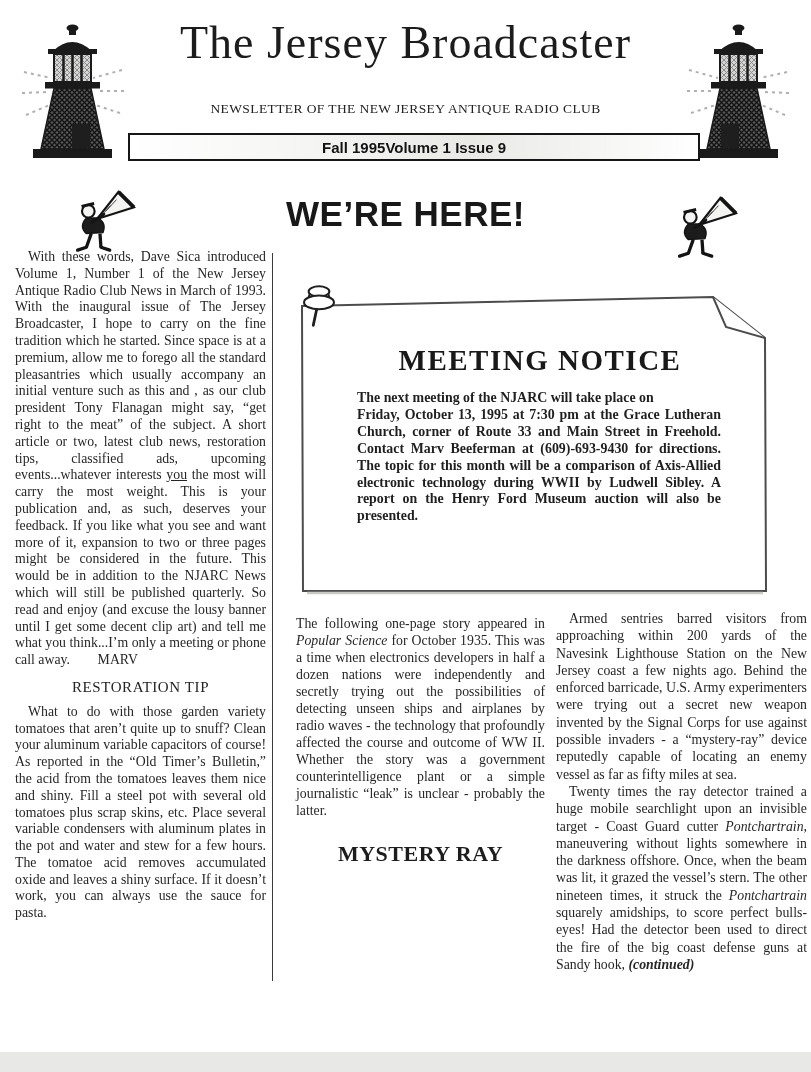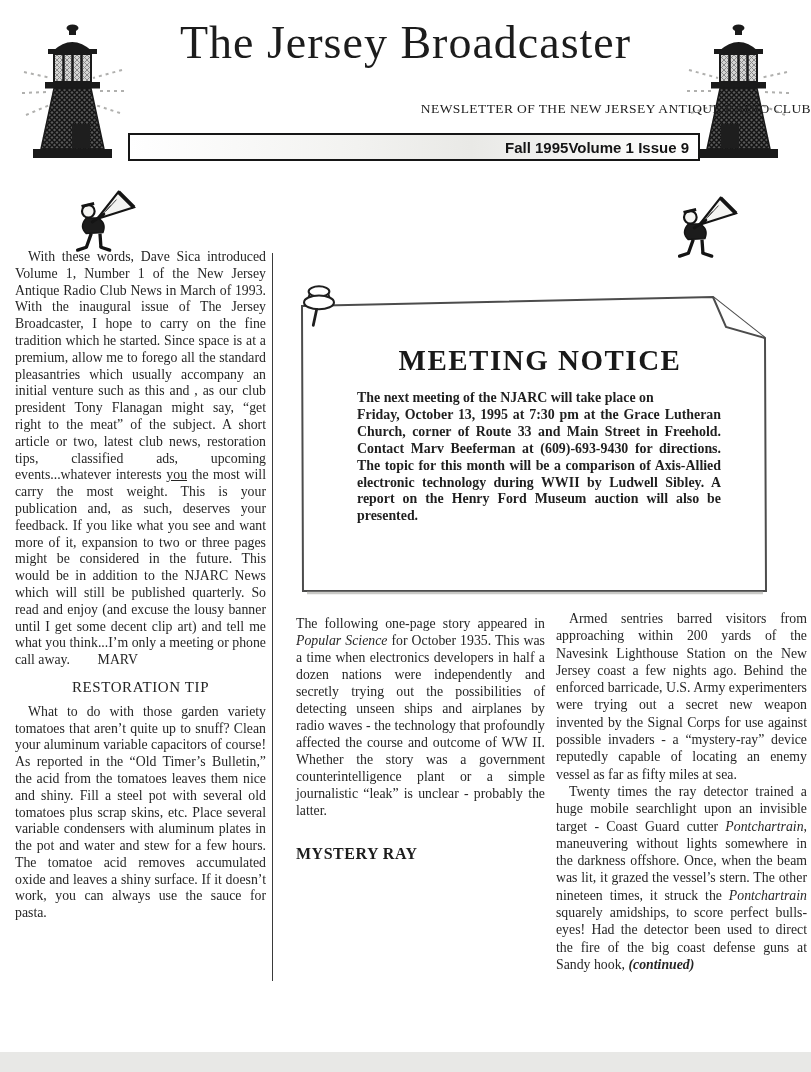"NEWSLETTER OF THE NEW JERSEY" .masthead-subtitle { text-align: right -> center }
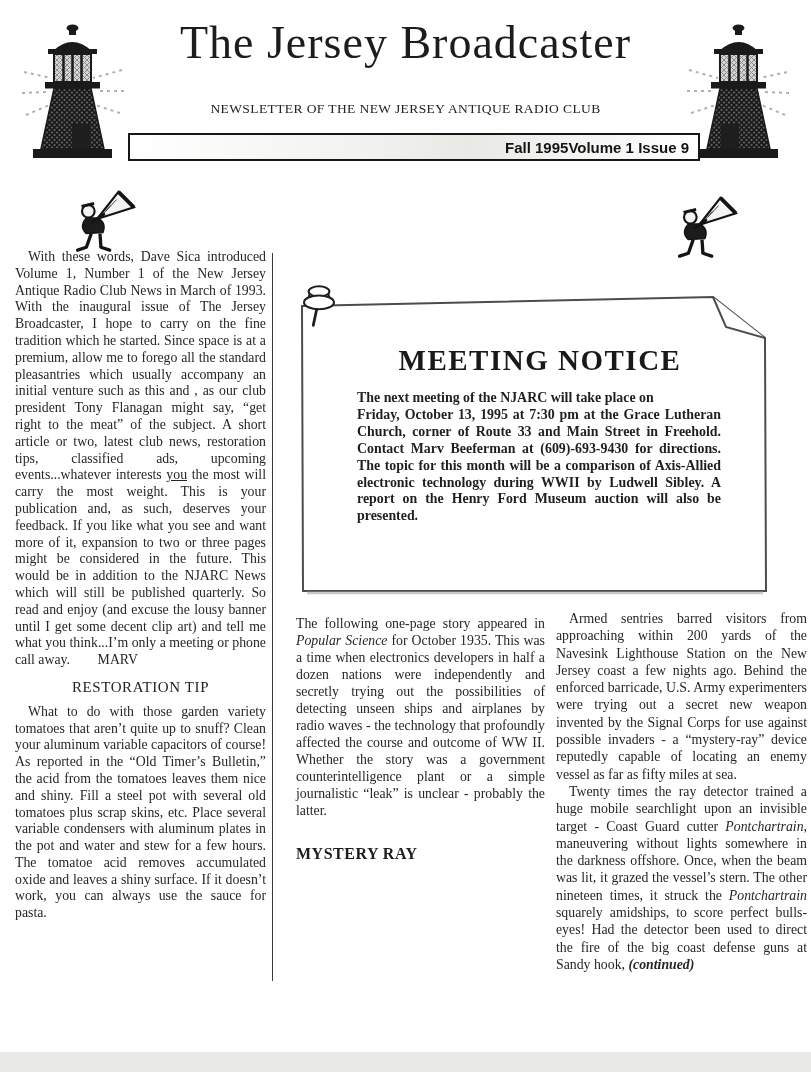"Fall 1995" .issue-bar { justify-content: flex-end -> center }
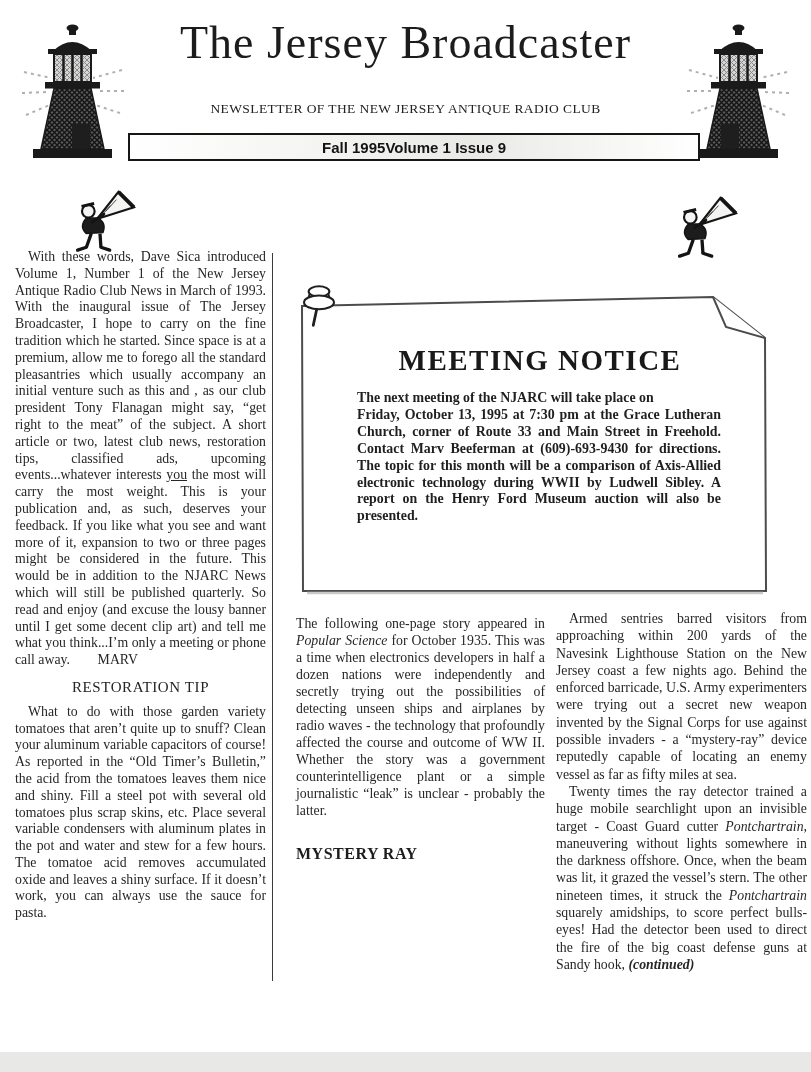"WE’RE HERE!" h2.headline { html: none -> <h2>WE’RE HERE!</h2> }
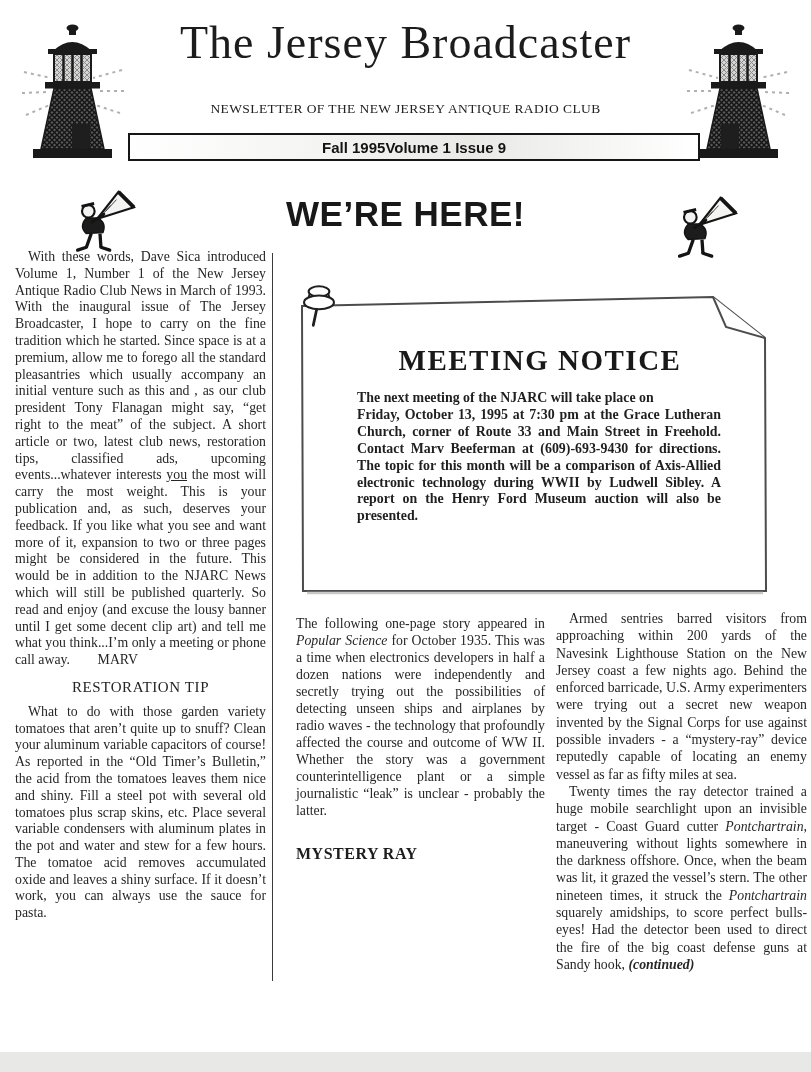"MYSTERY RAY" .mystery-subheading { font-size: 16px -> 22px; text-align: none -> center }
